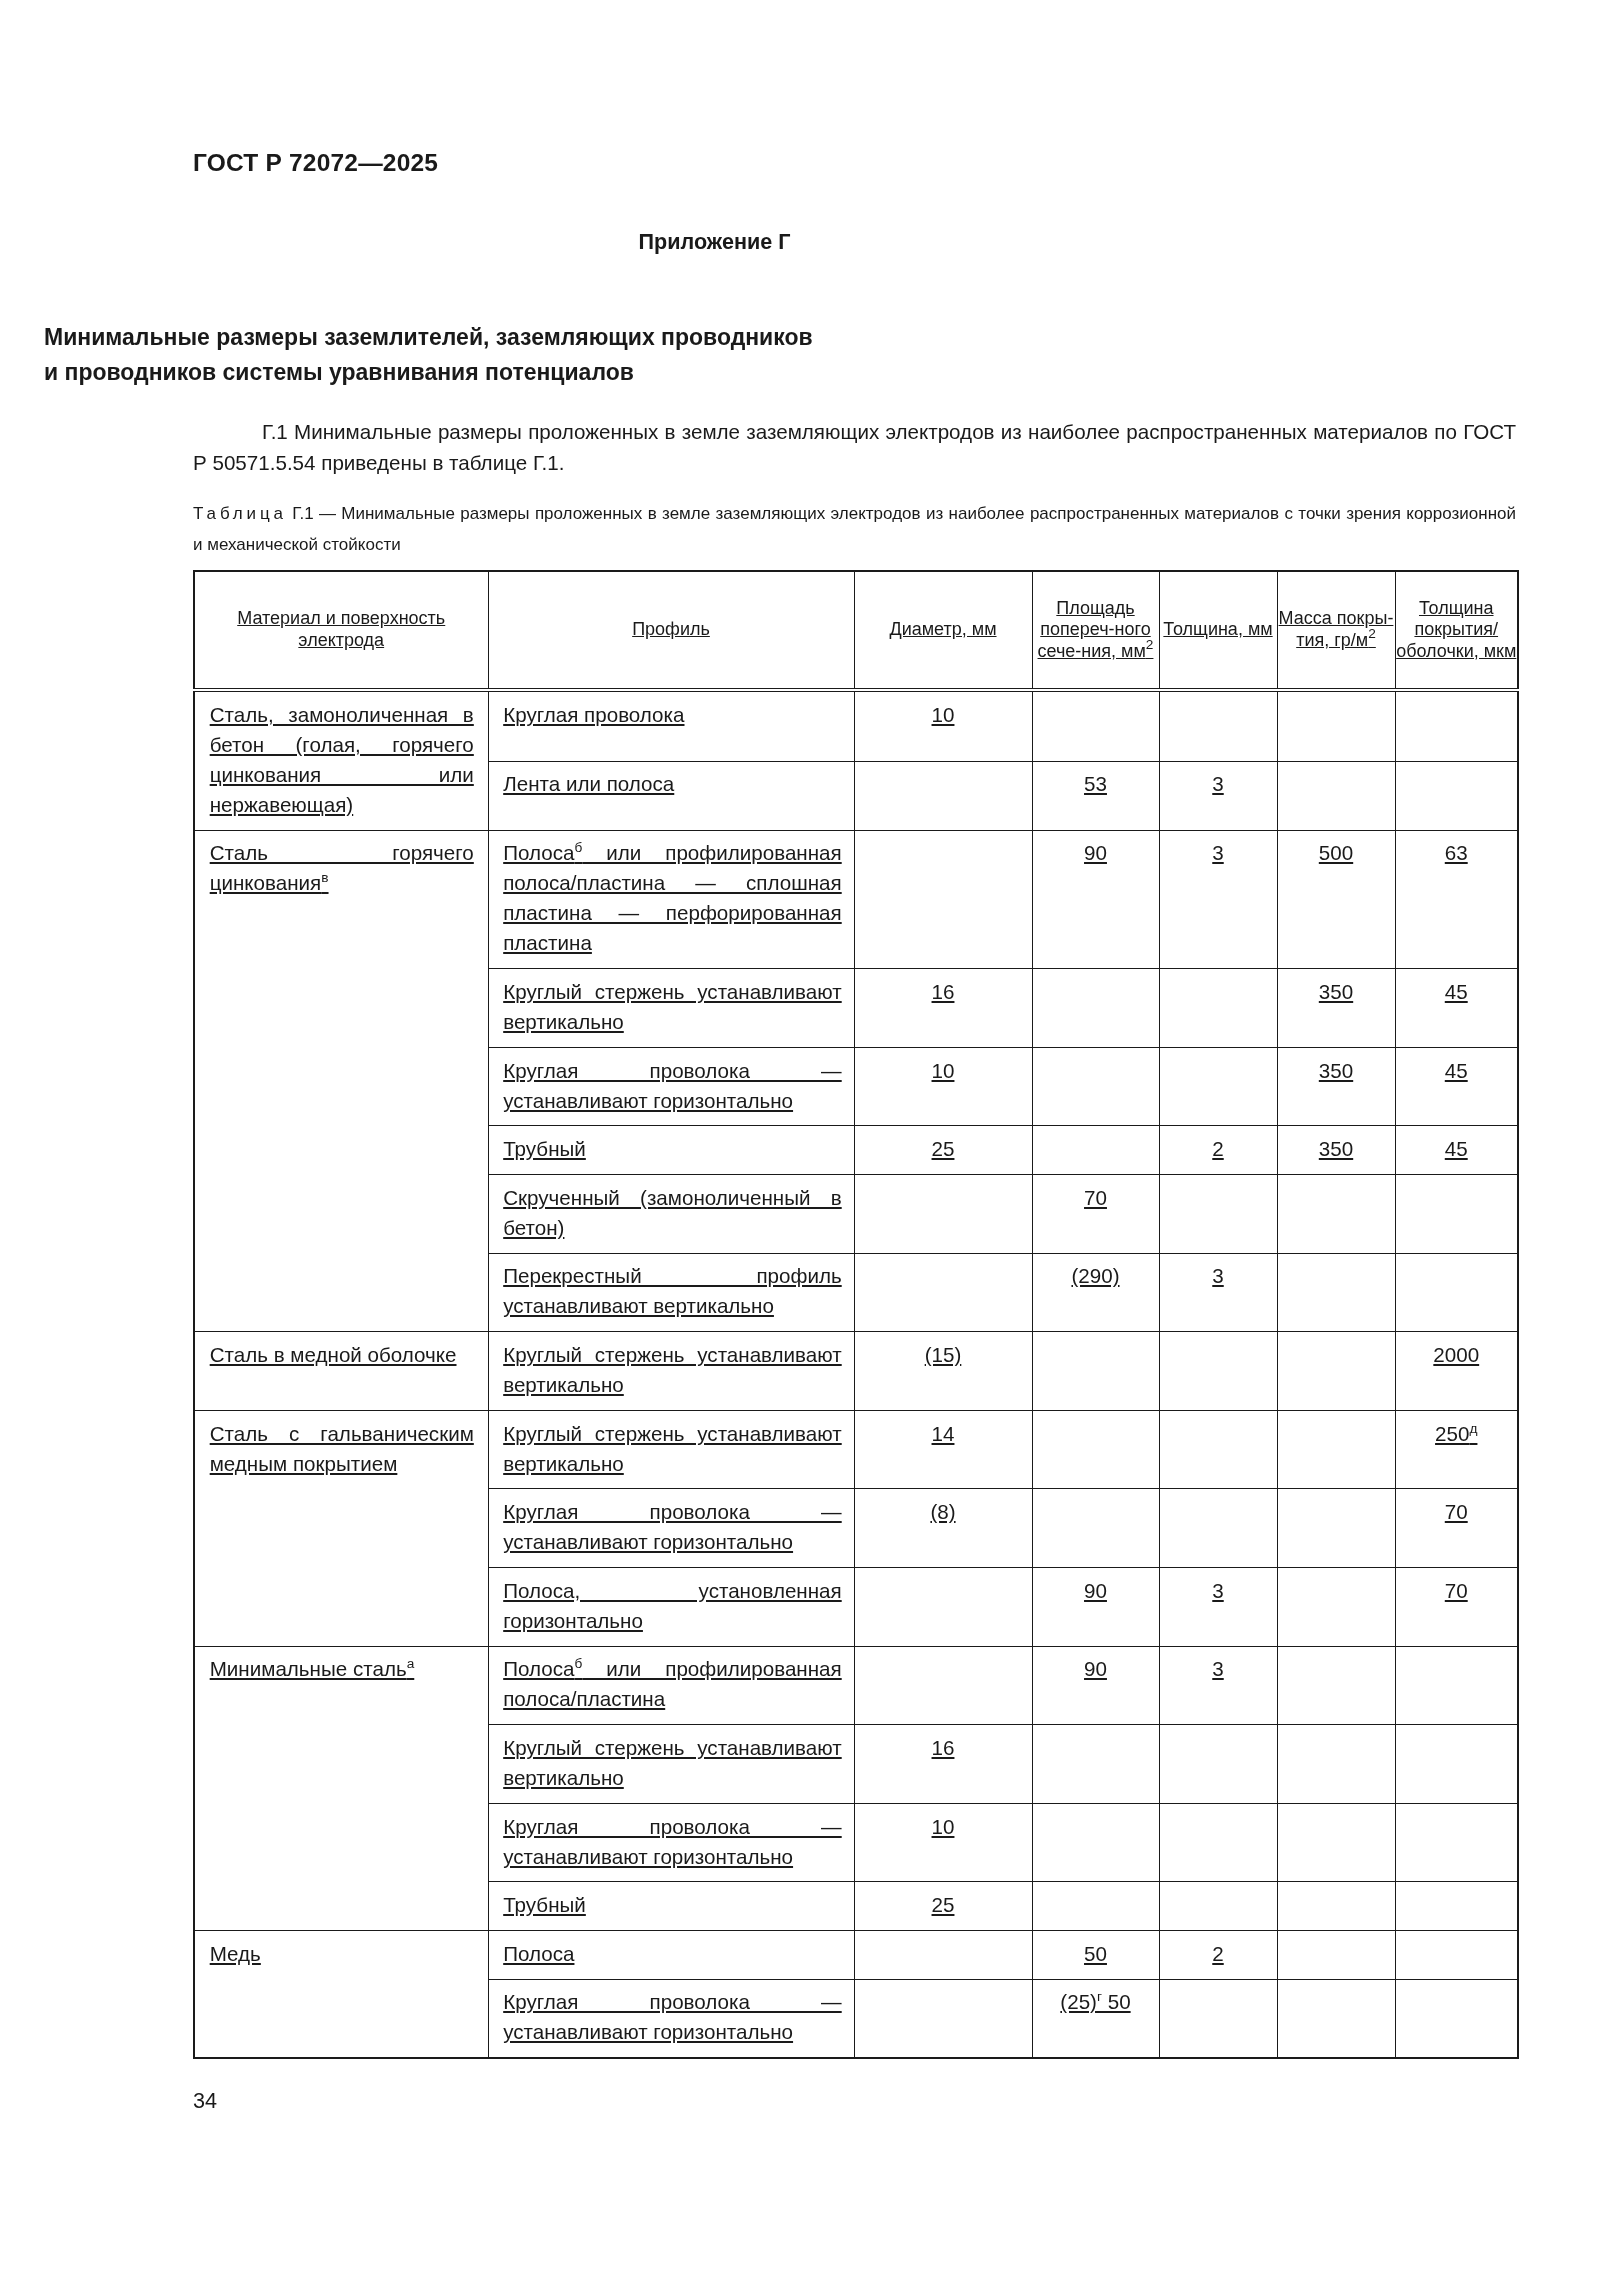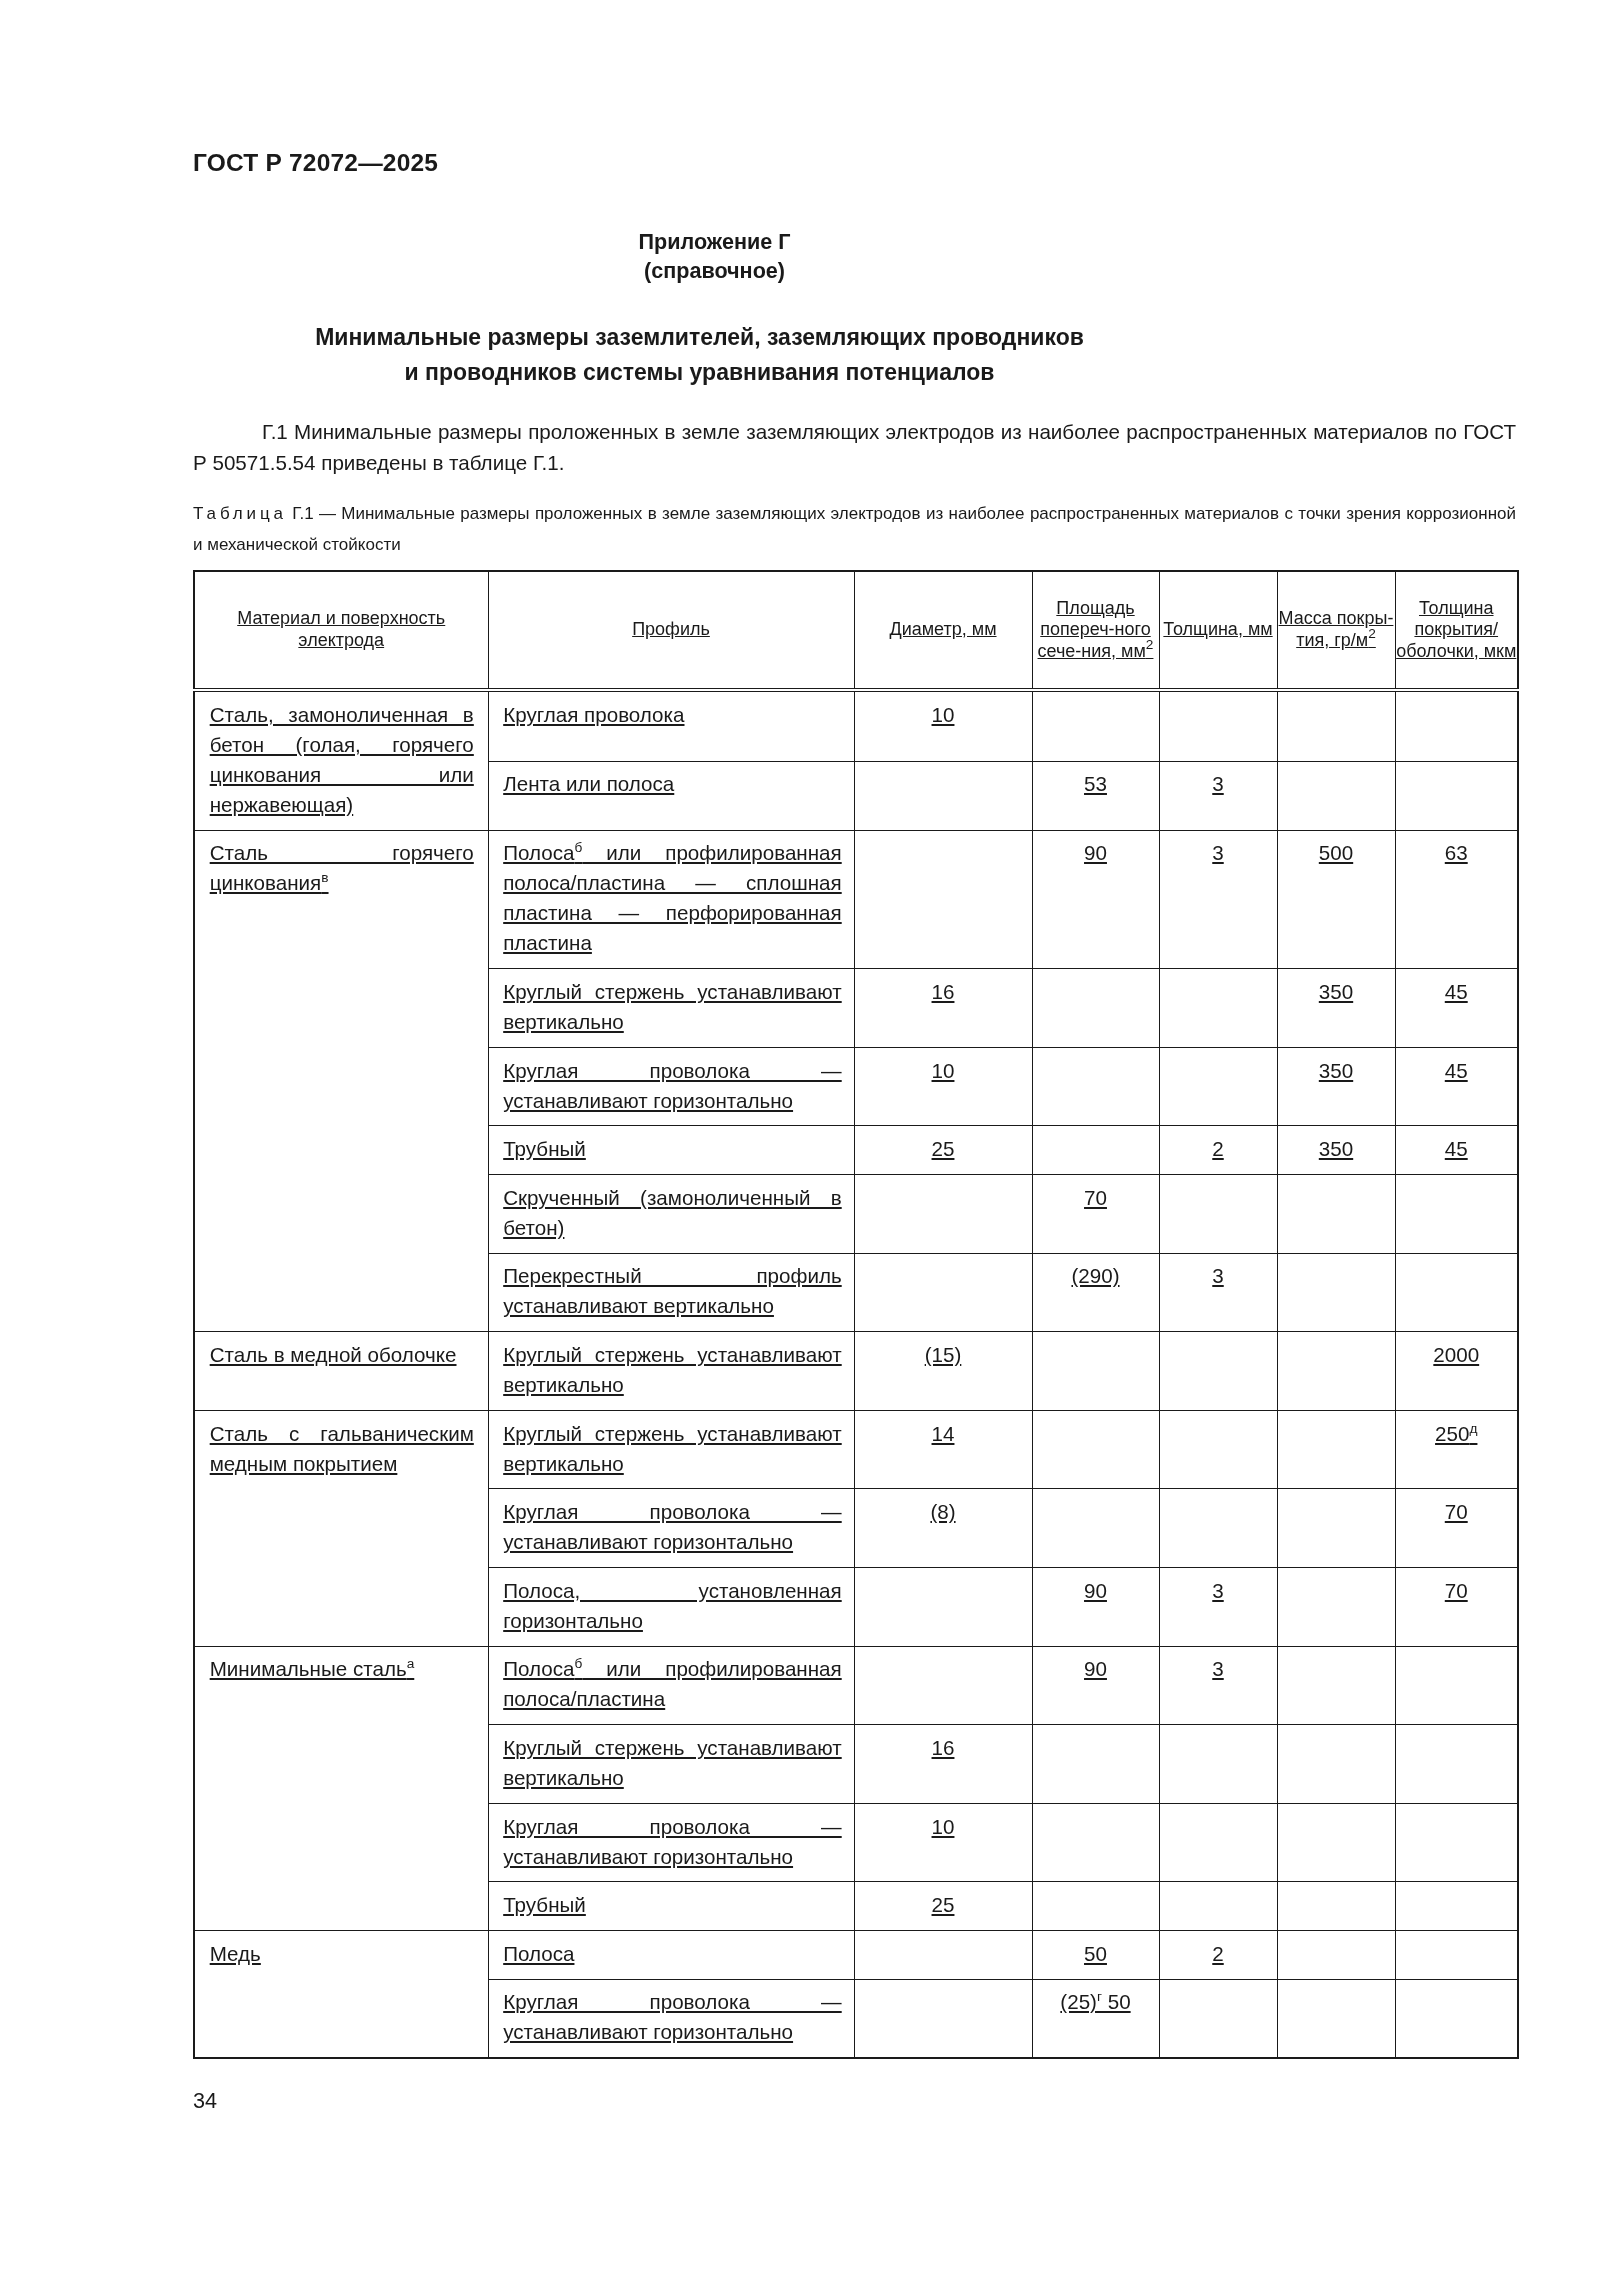"(справочное)" div { html: <div>(справочное)</div> -> none }
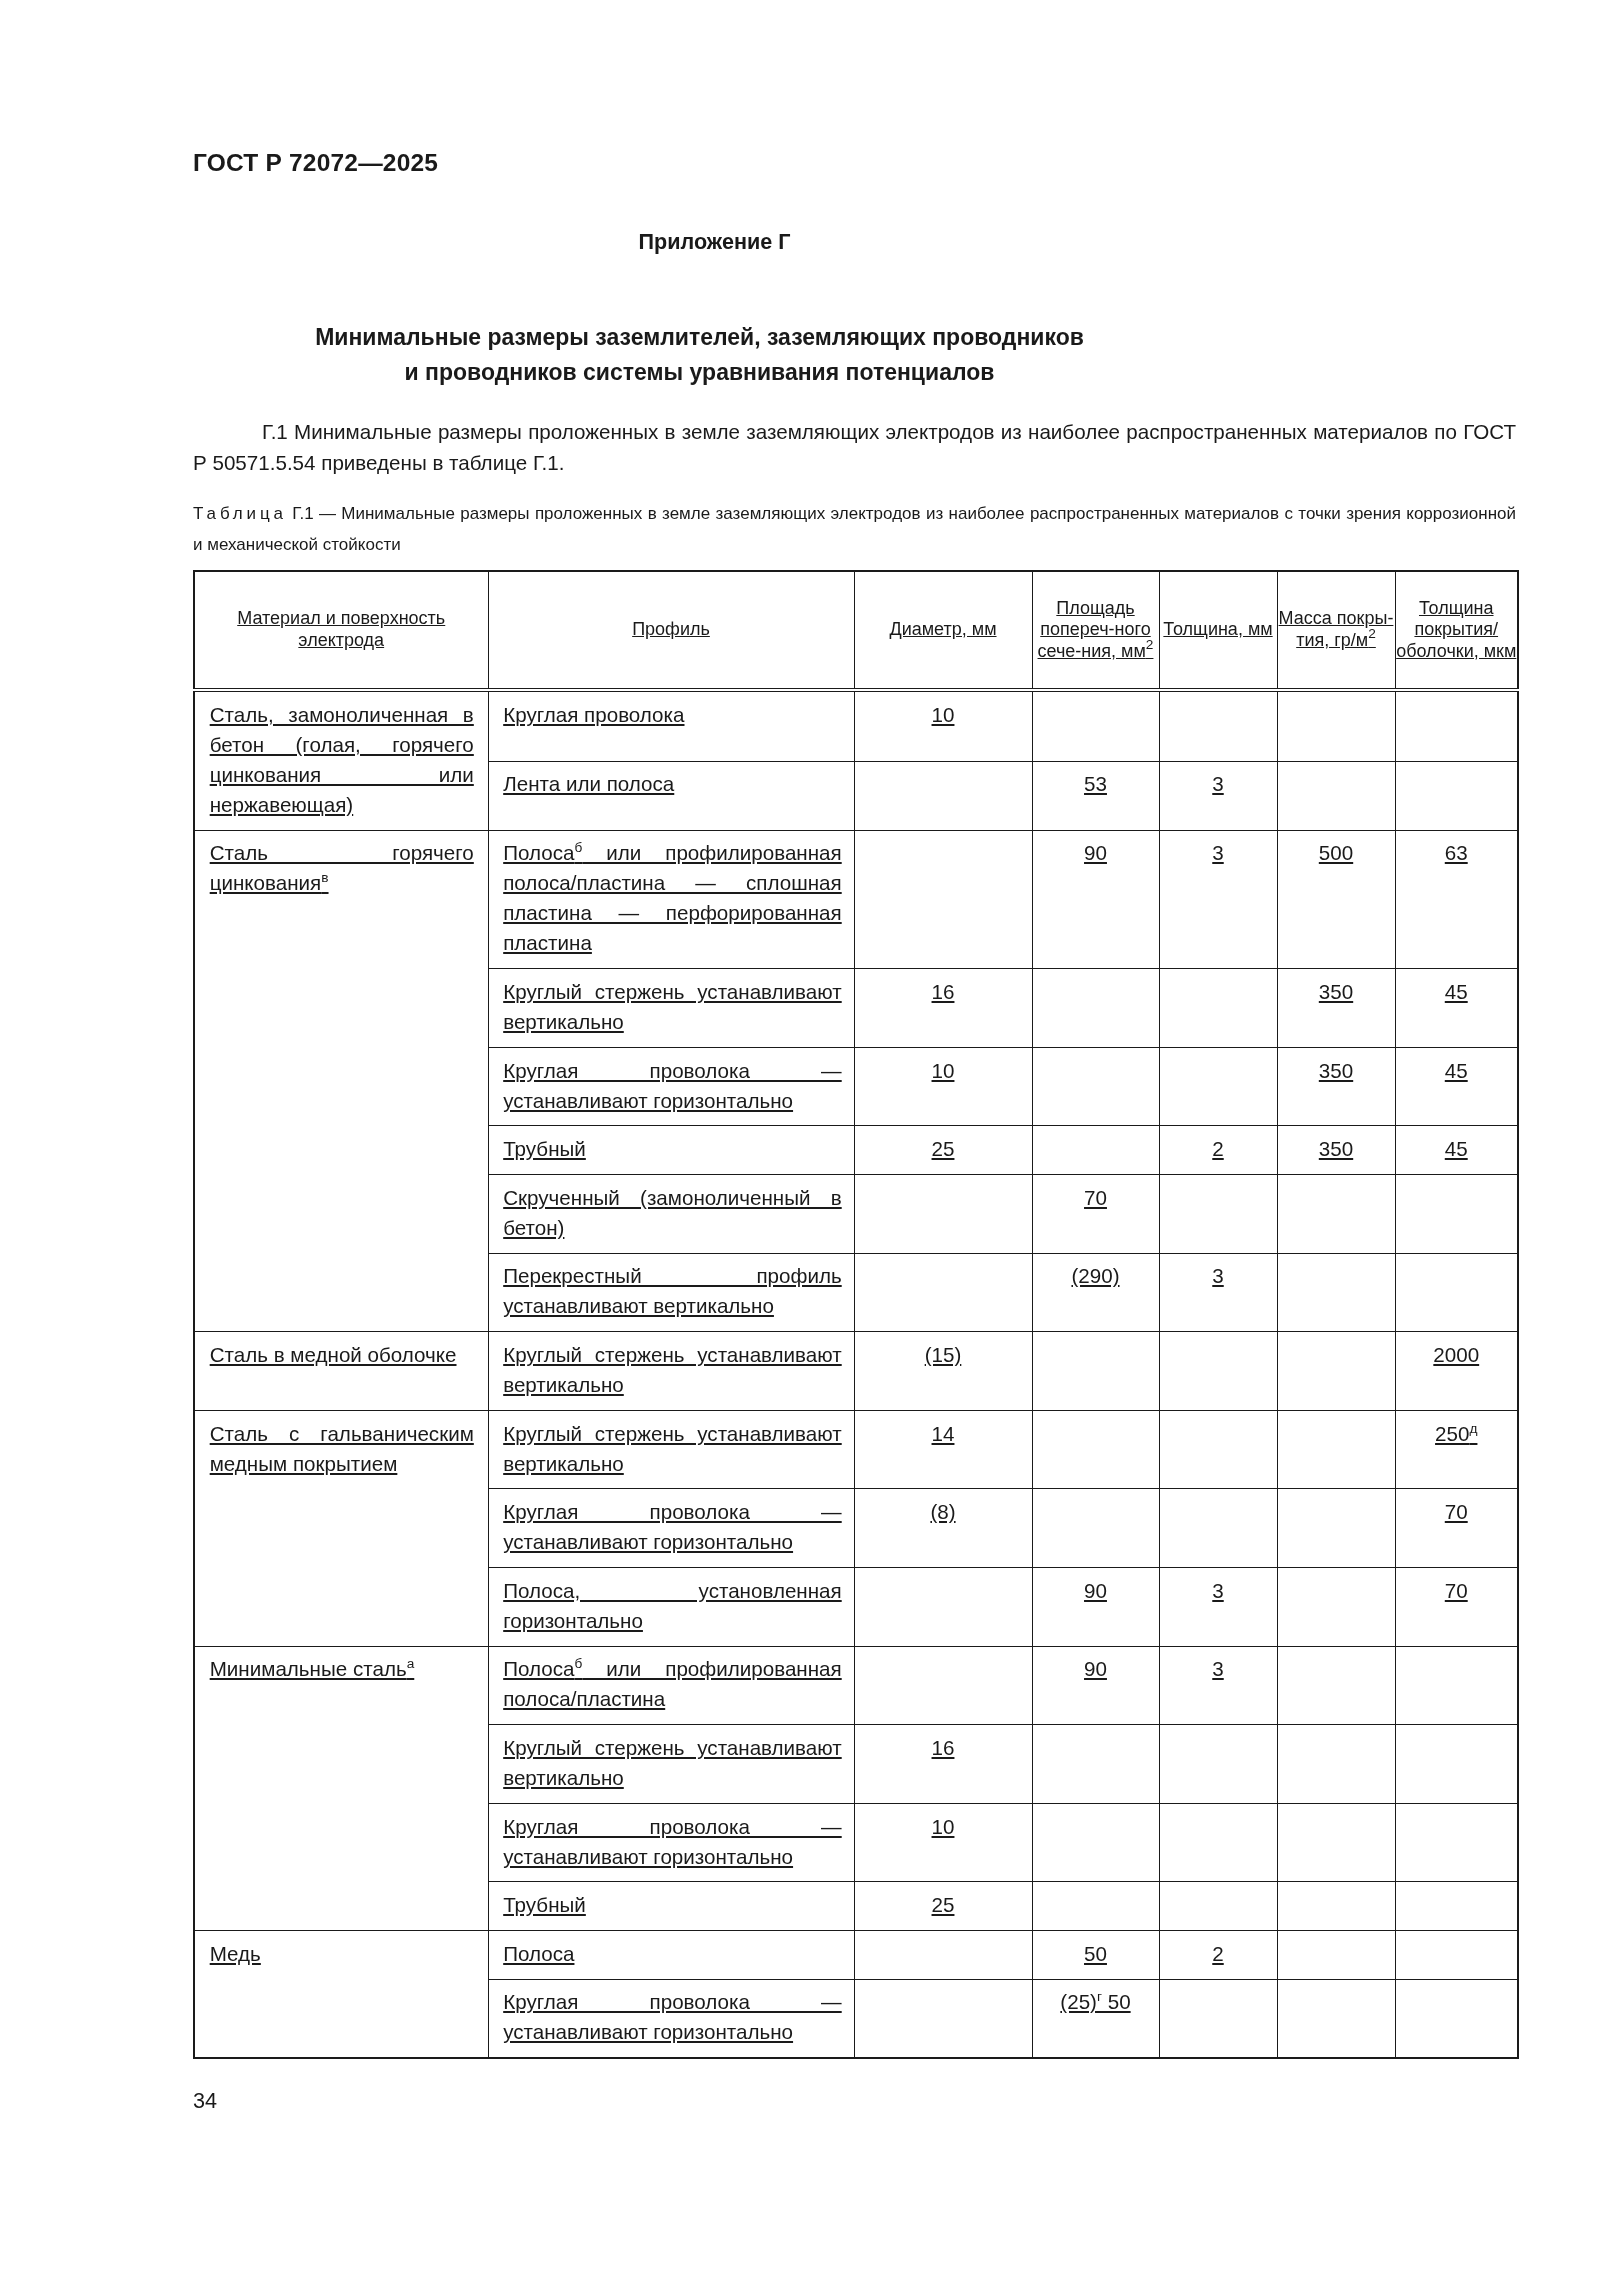"Минимальные размеры заземлителей," .title { padding-left: none -> 44px; text-align: center -> left }
